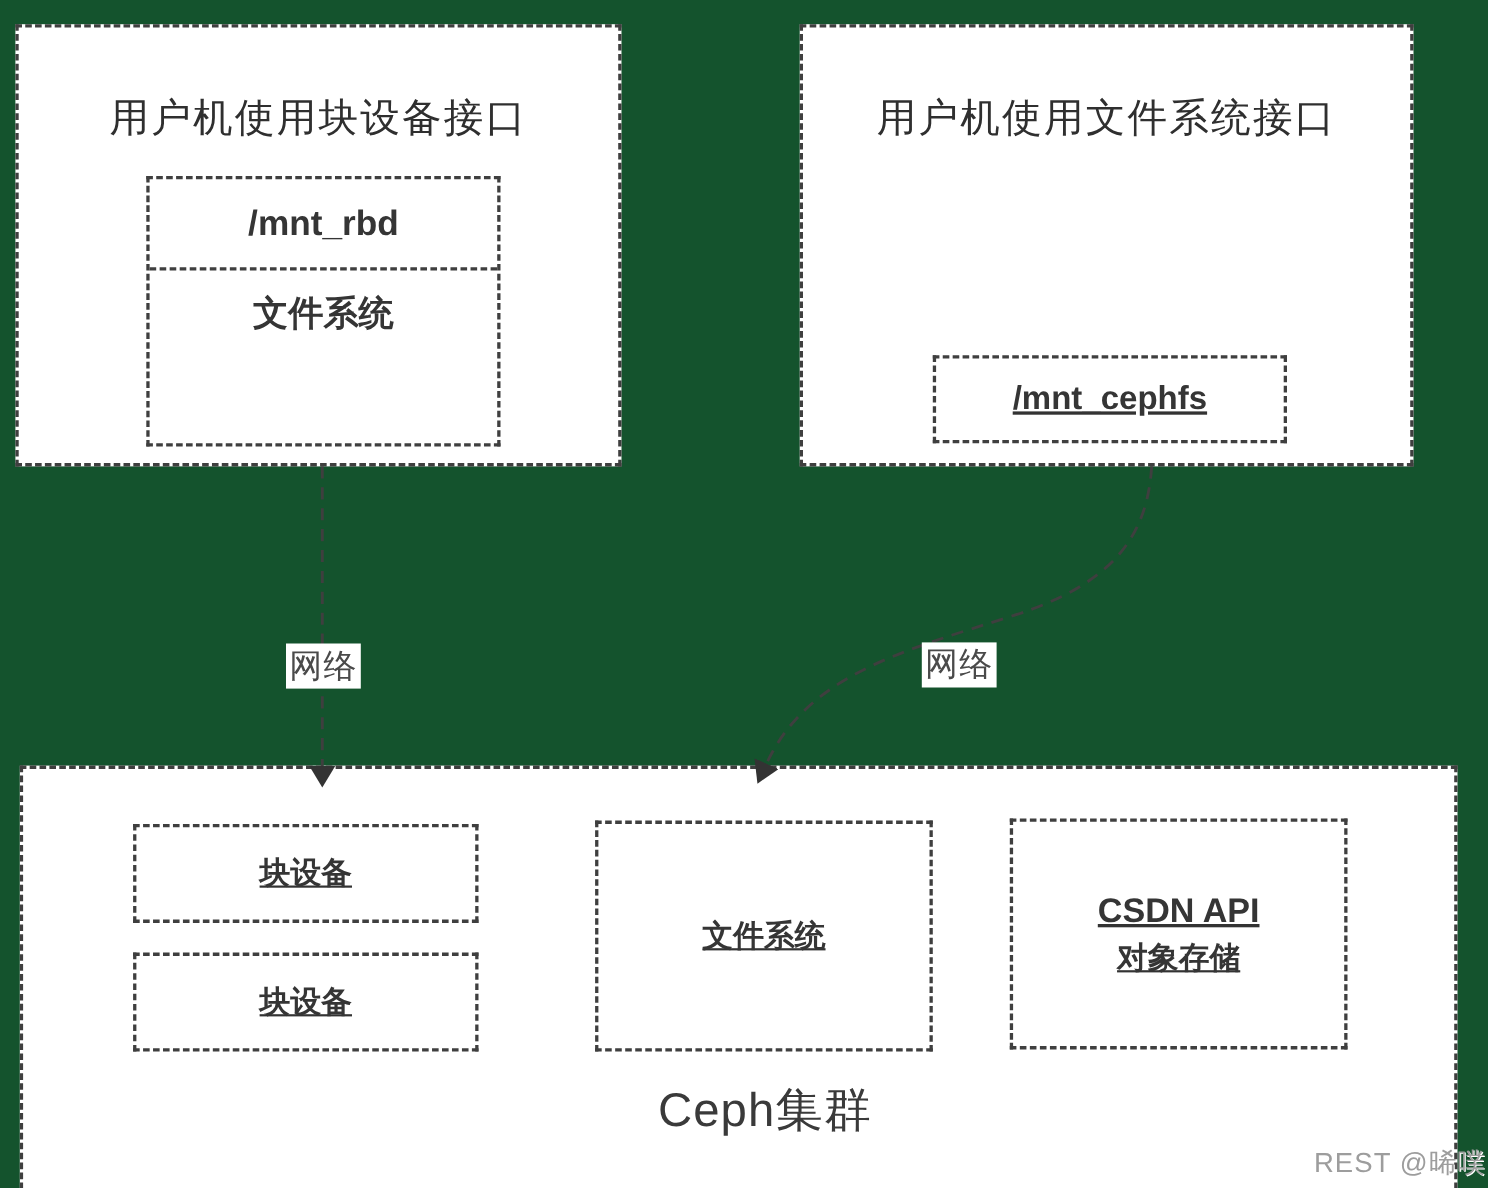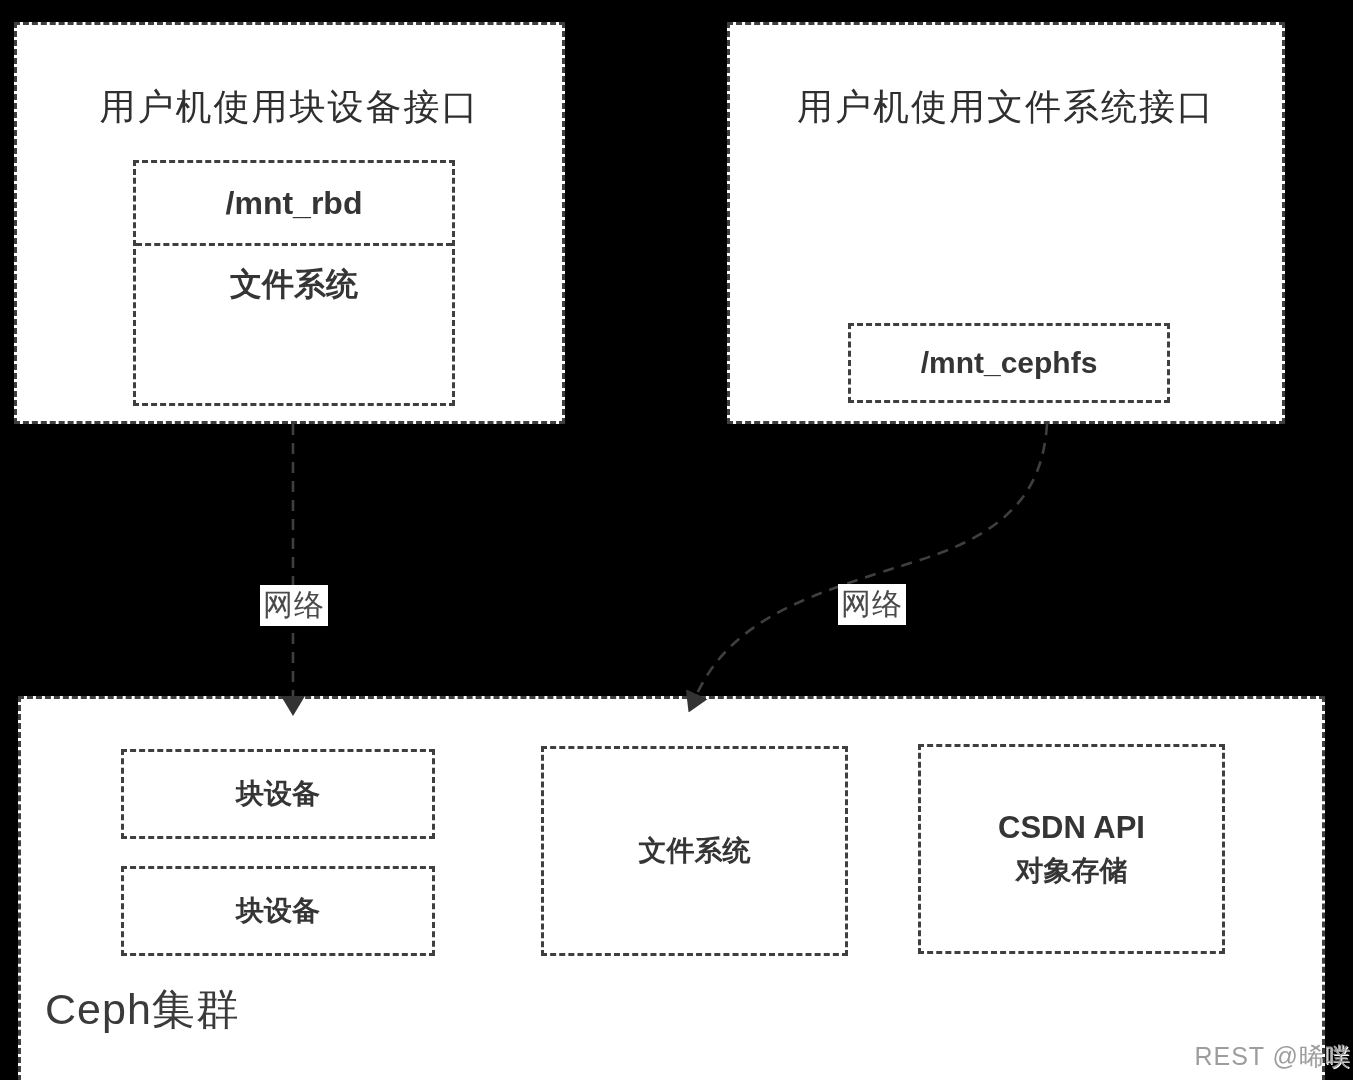"用户机使用块设备接口" .canvas { background: #000000 -> #14532d }
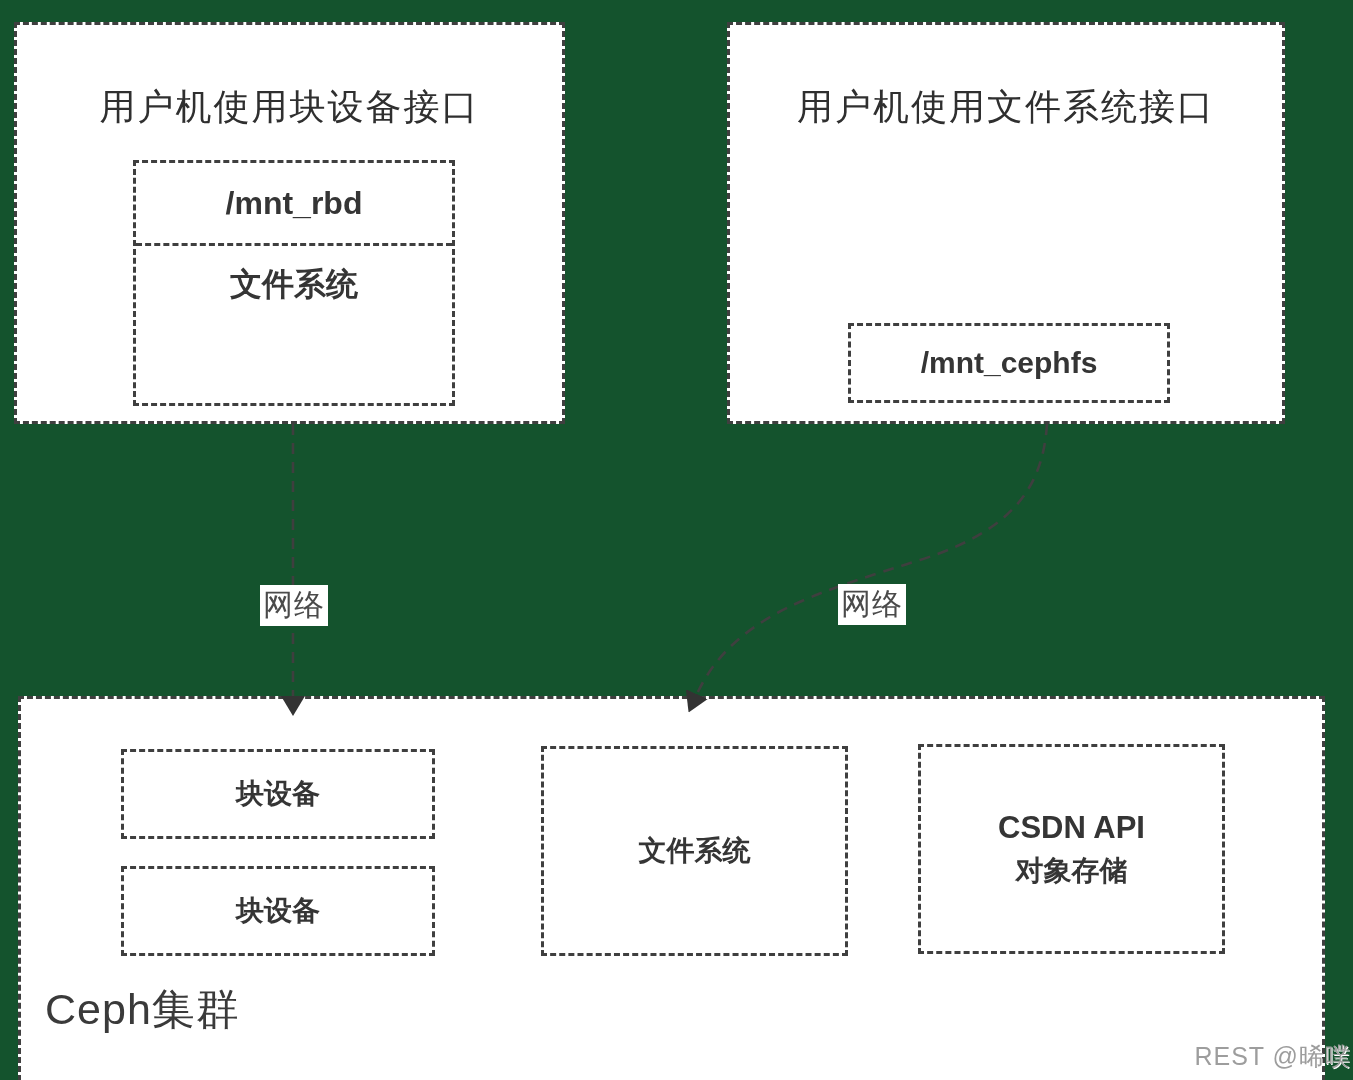"/mnt_cephfs" .inner { text-decoration: none -> underline }
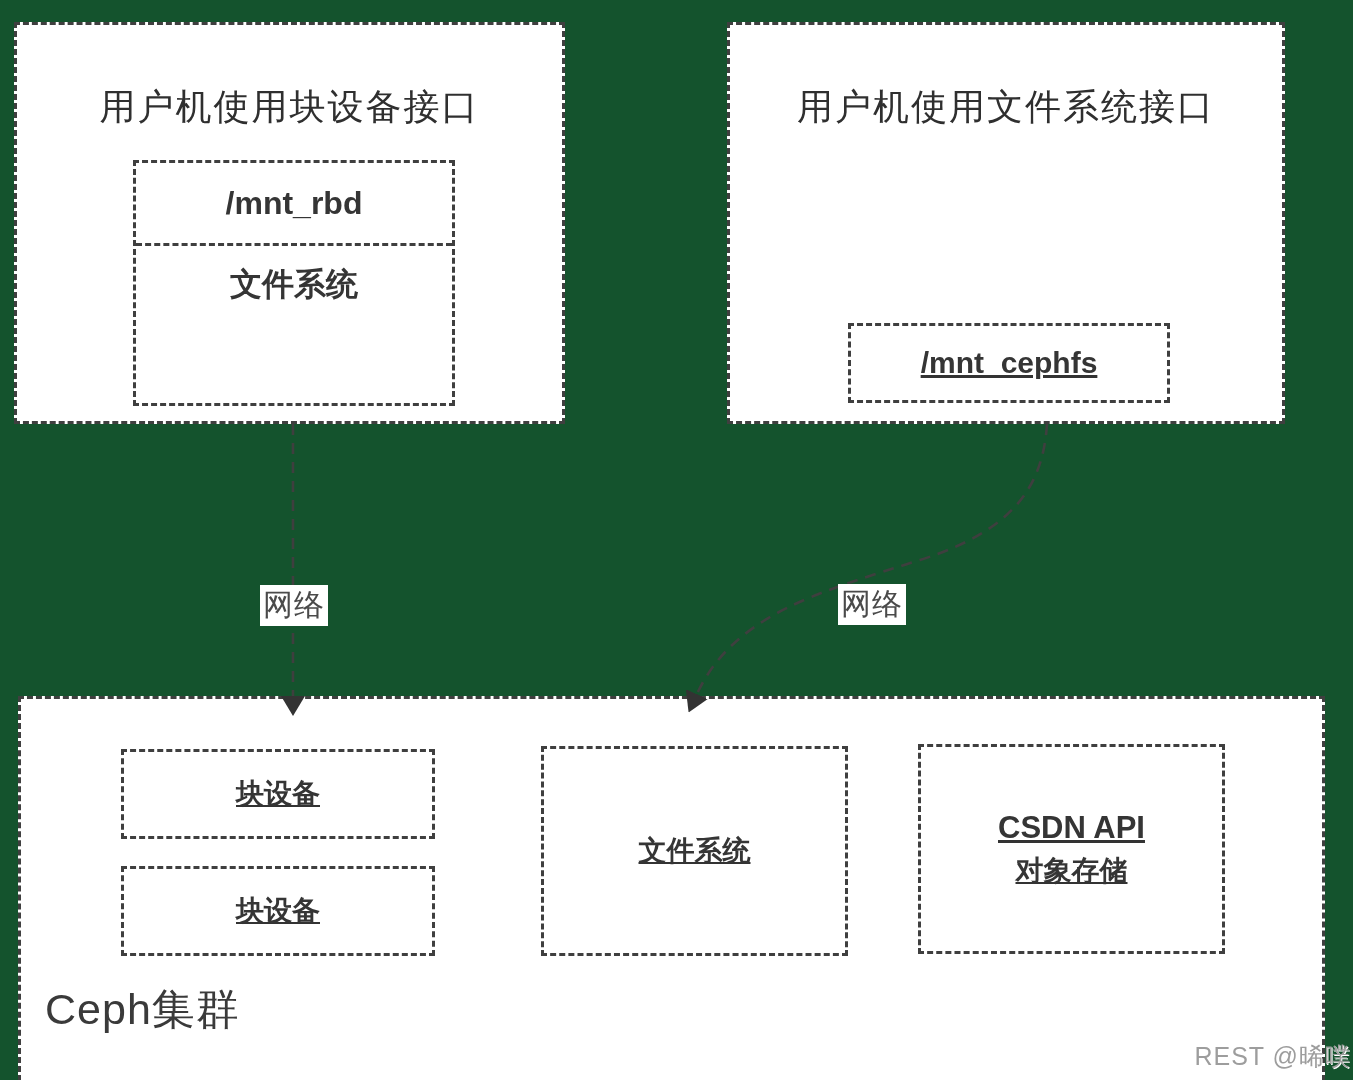"Ceph集群" .cluster-title { text-align: left -> center }
